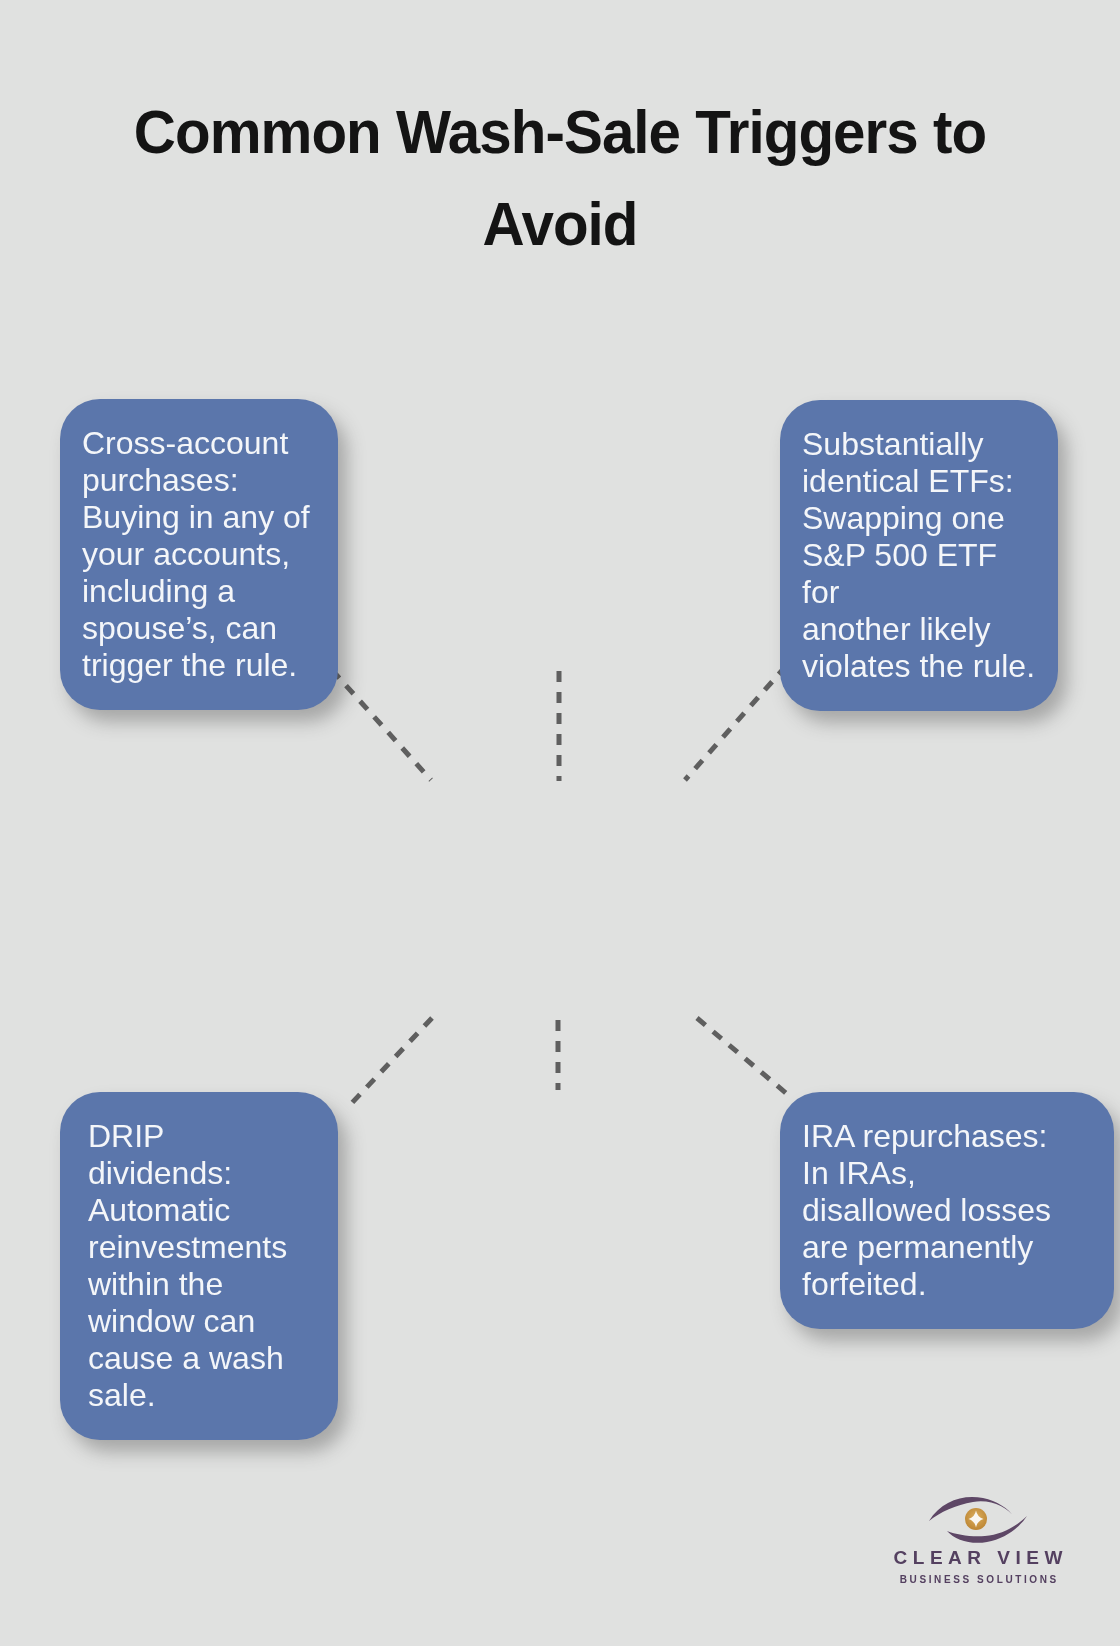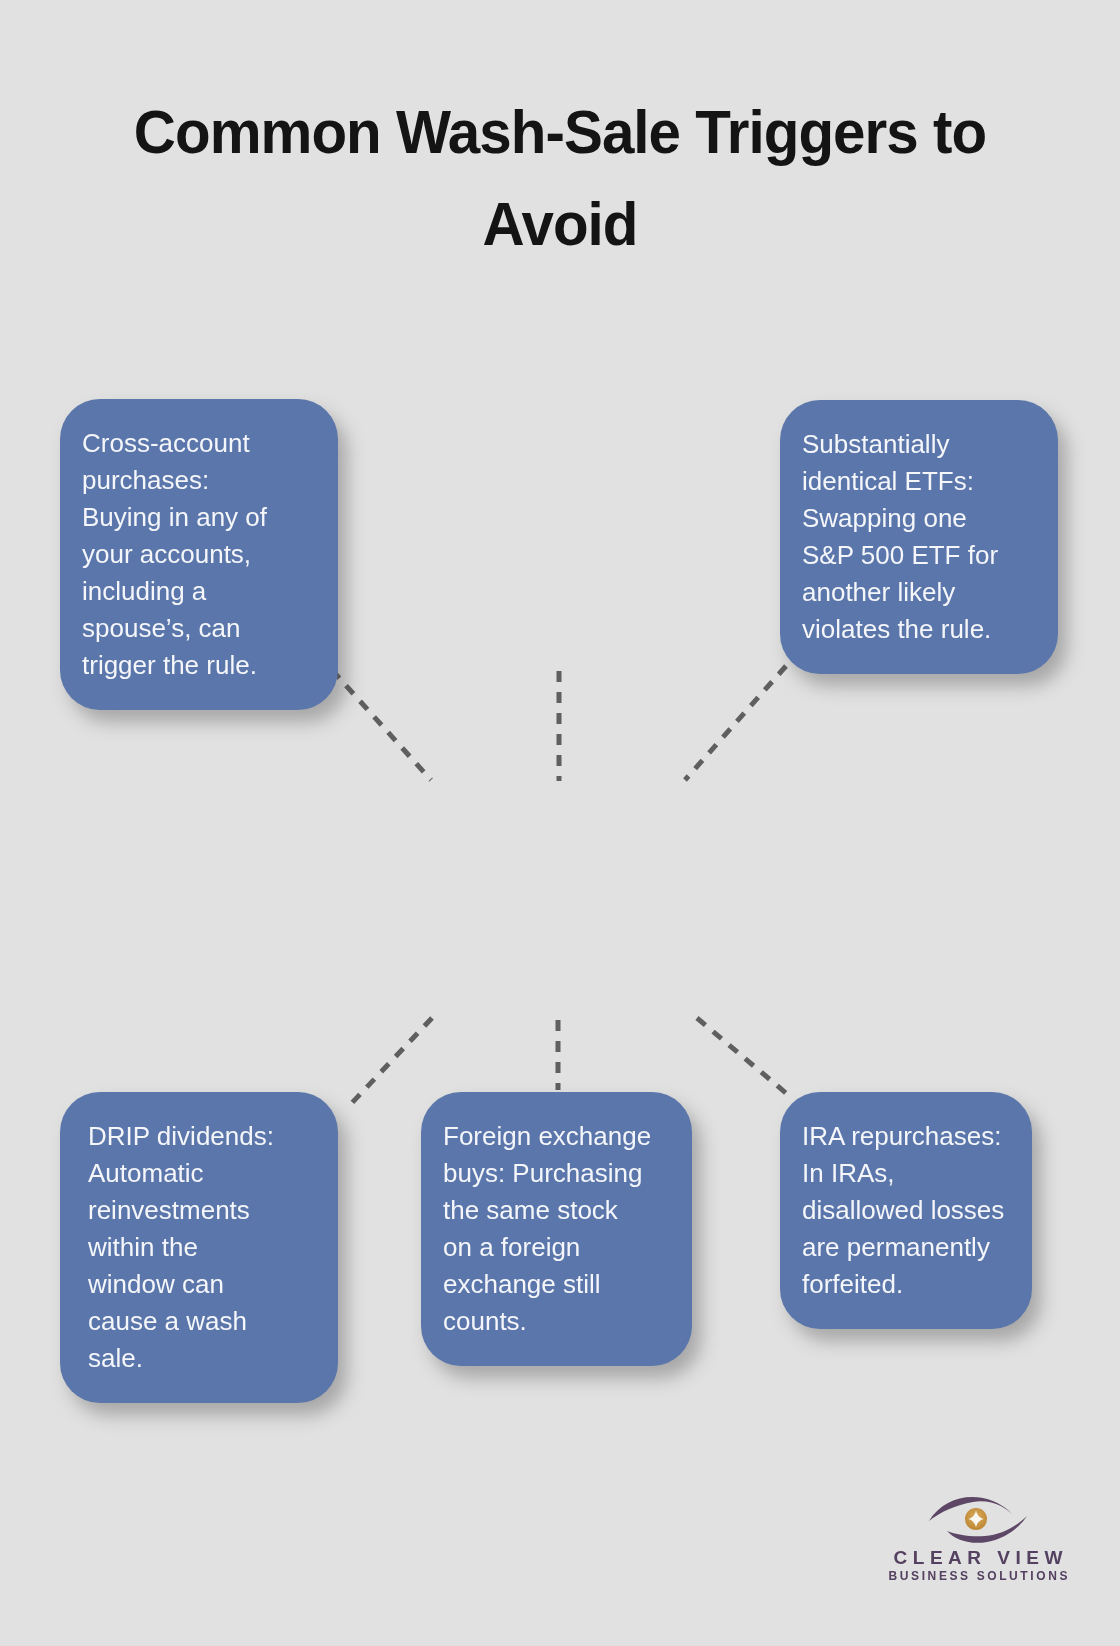"Cross-account" .node { font-size: 26px -> 32px }
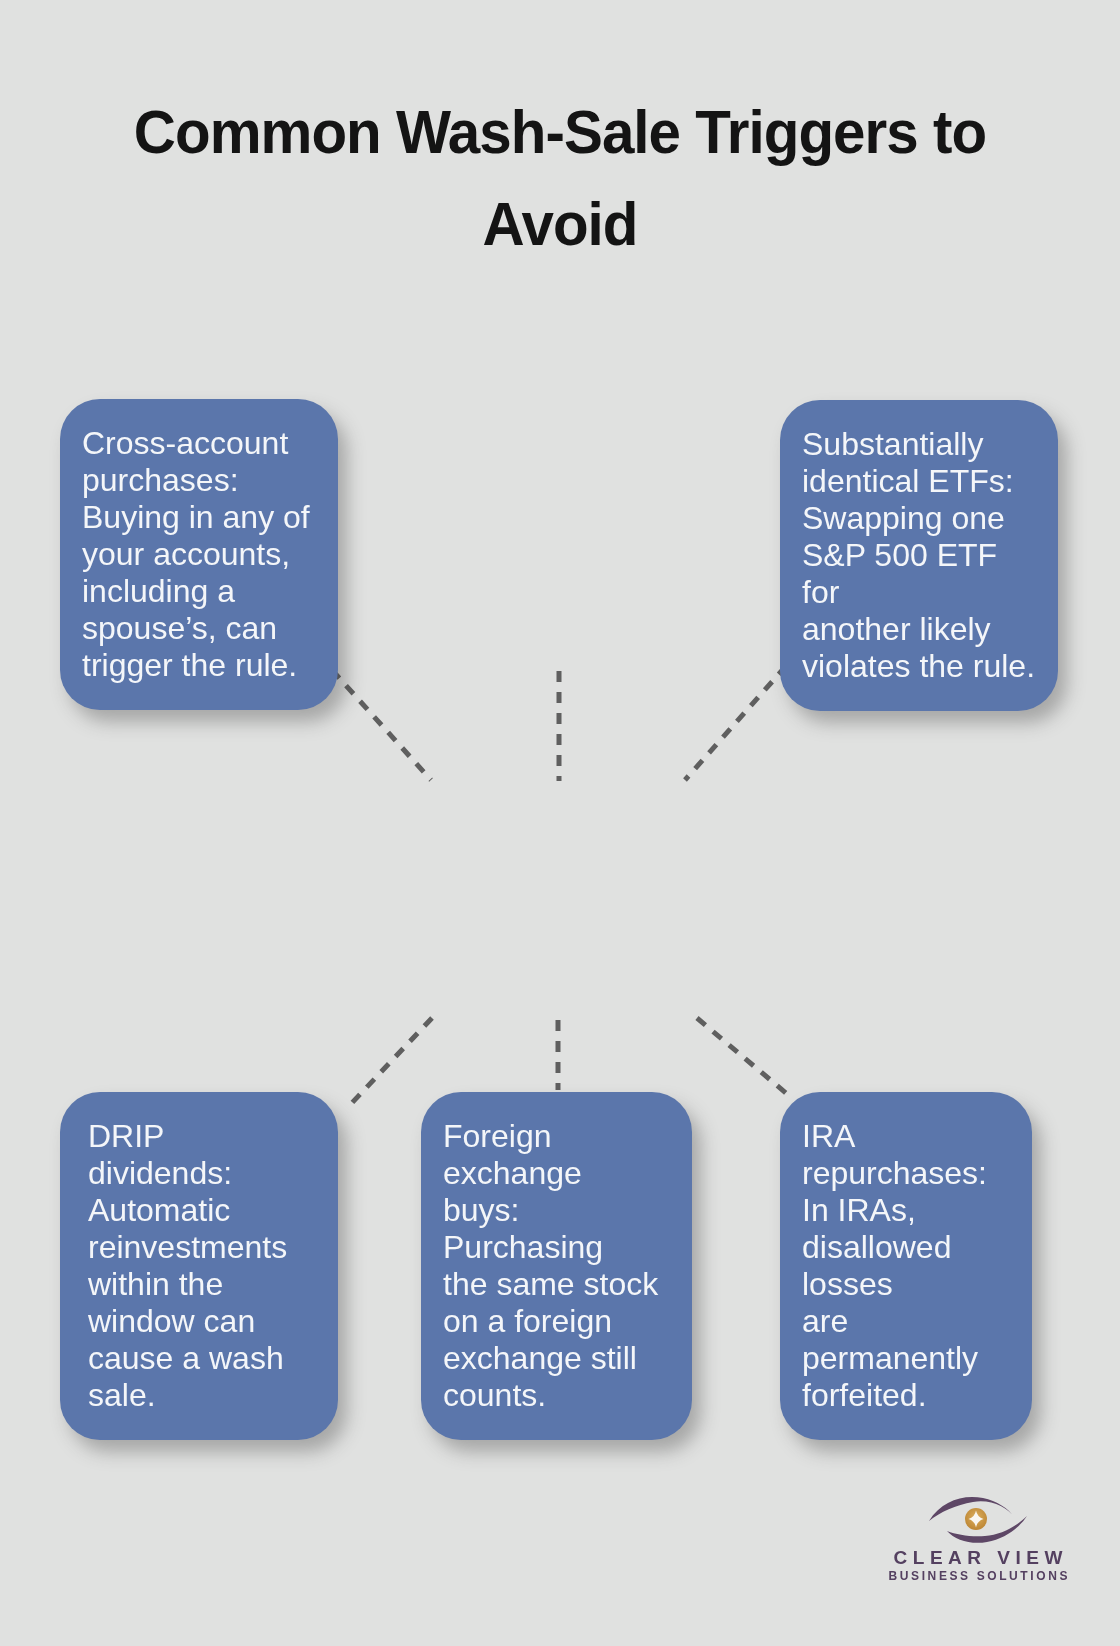"Foreign exchange" div.node { html: <div> <div>Foreign exchange buys: Purchasing the same stock on a foreign exchange still counts.</div> </div> -> none }
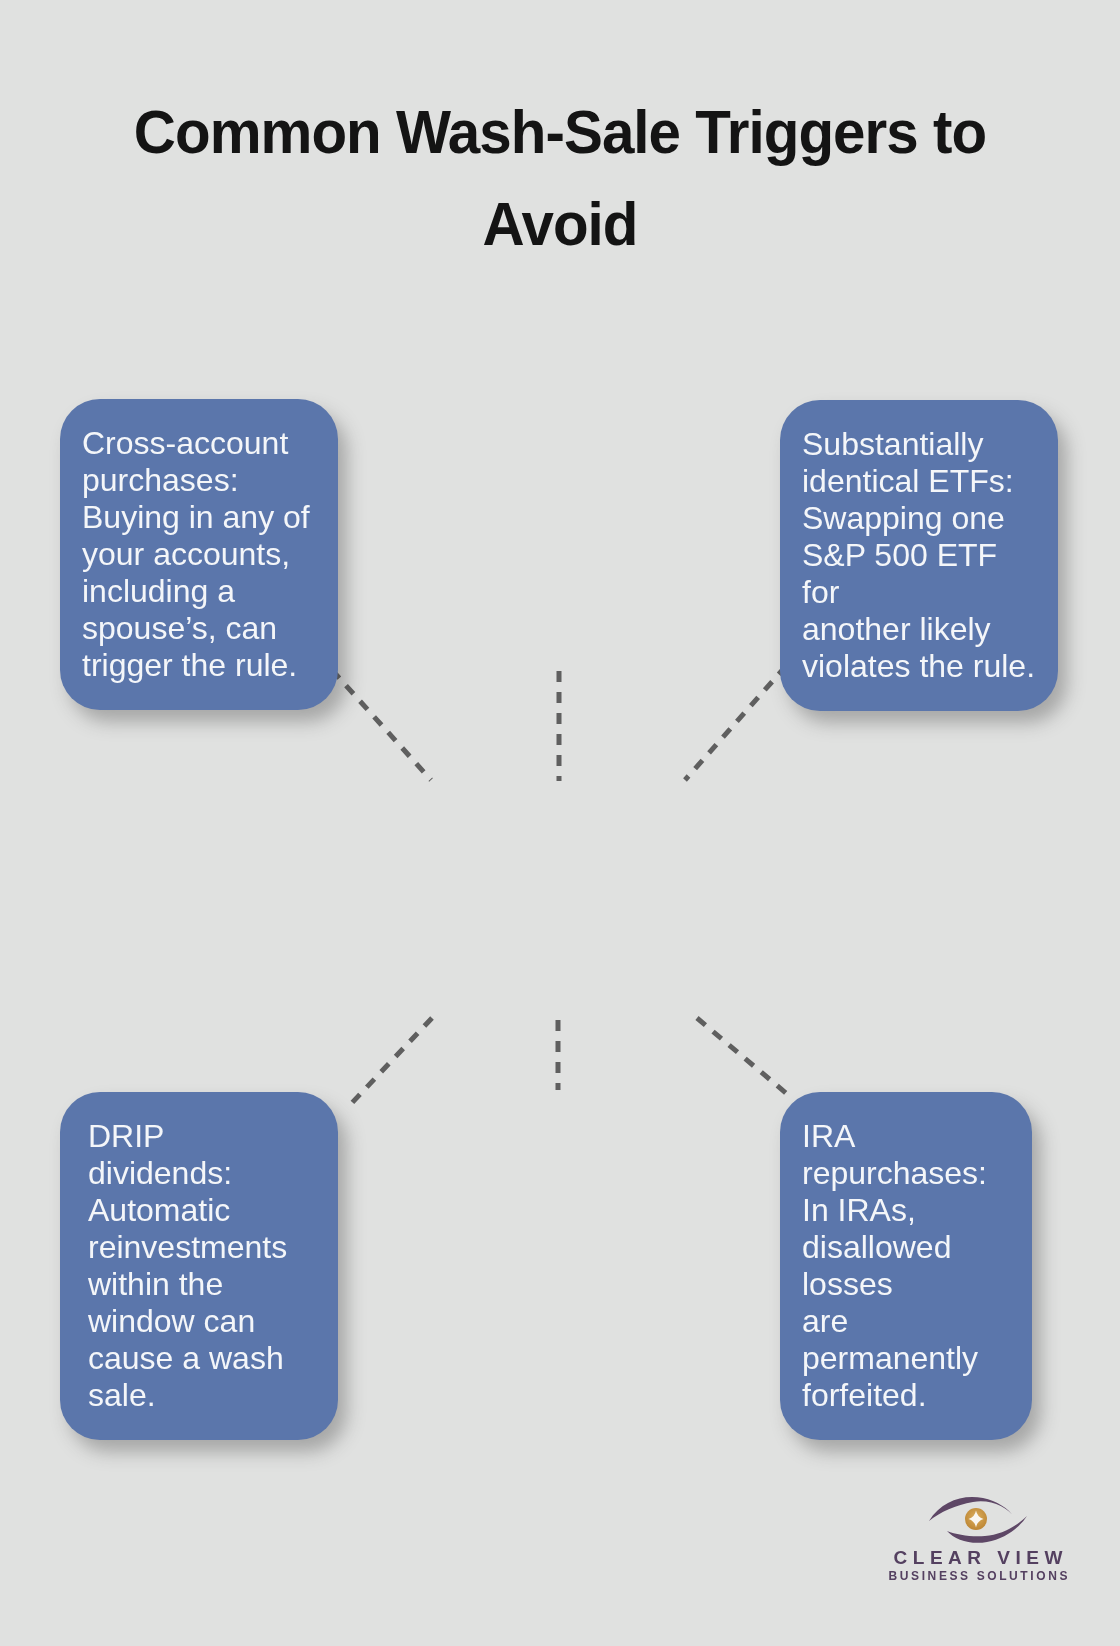"IRA repurchases:" .n6 { width: 252px -> 334px }
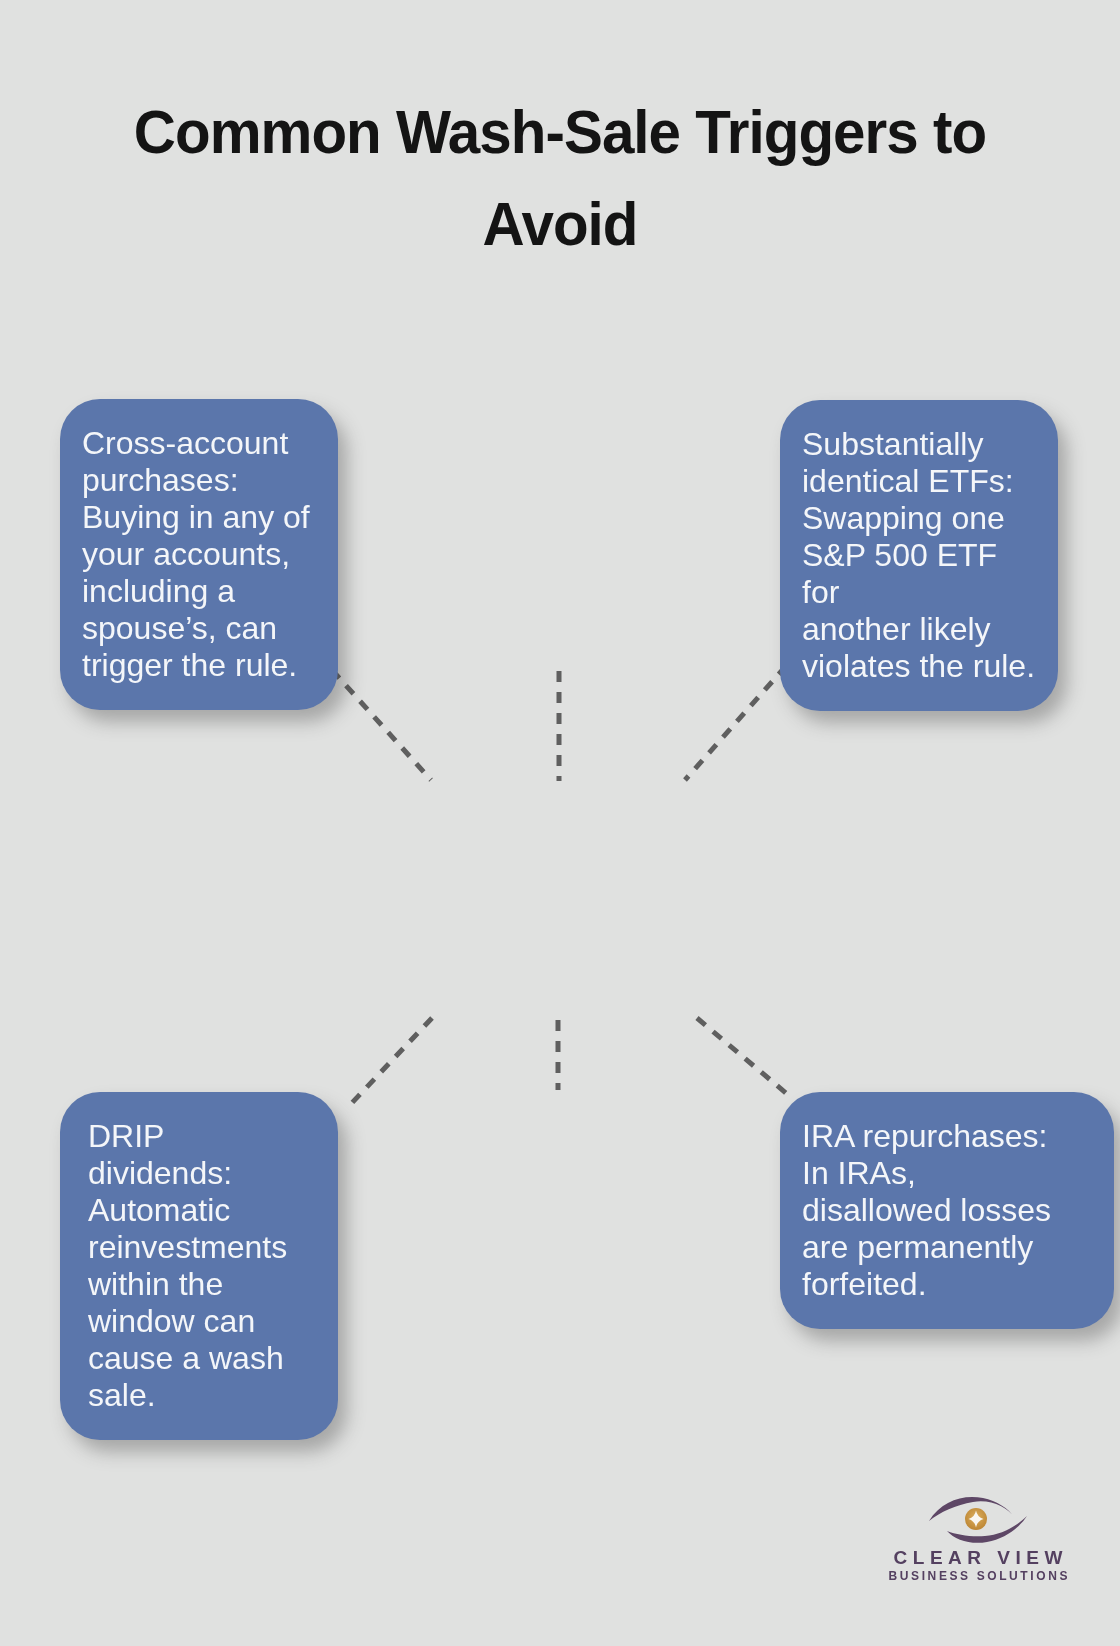"BUSINESS SOLUTIONS" .logo-tagline { font-size: 12px -> 10px; margin-top: none -> 5px }
